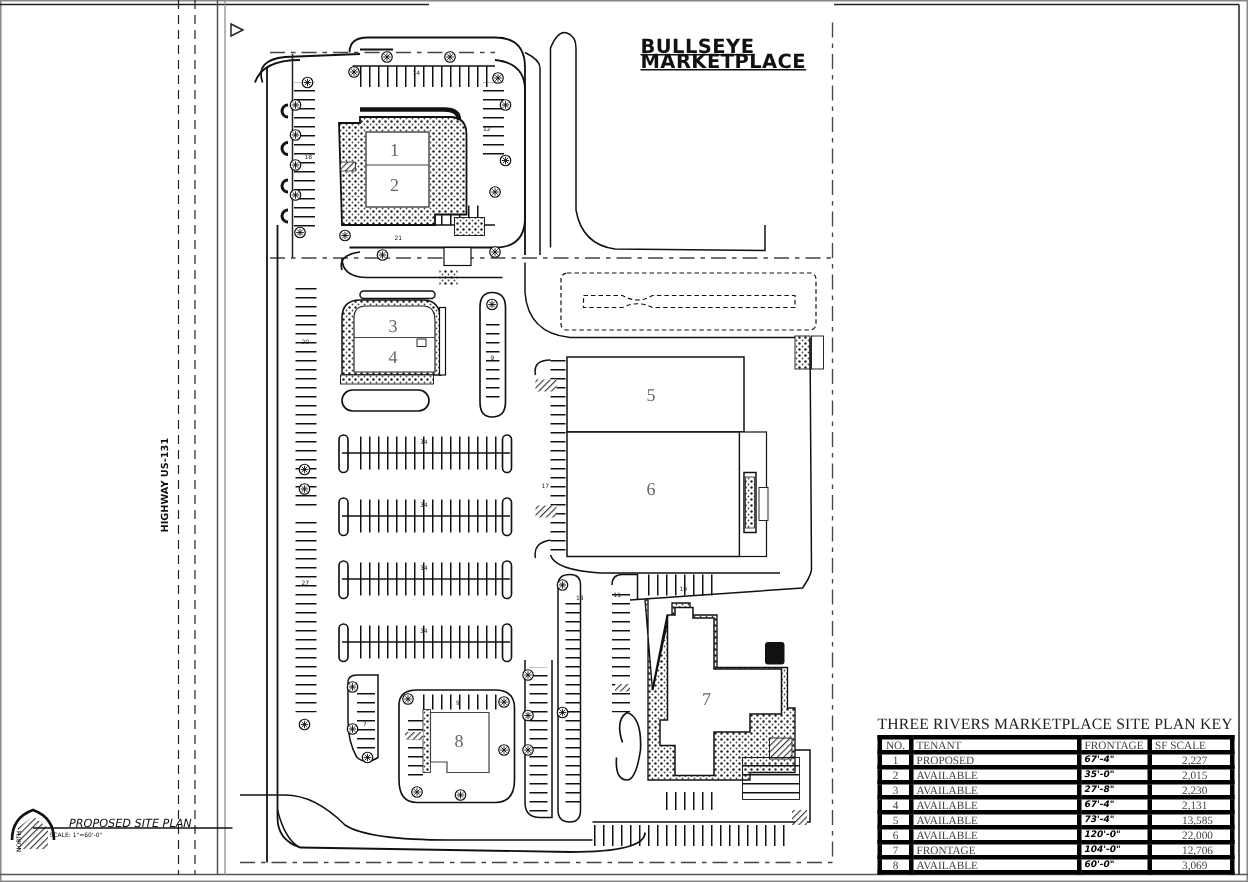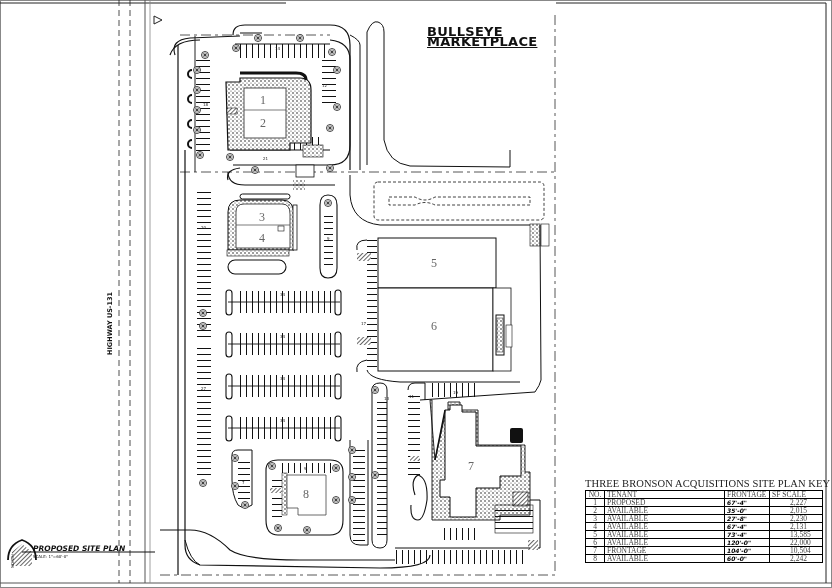"THREE BRONSON ACQUISITIONS SITE PLAN" div.key-title { text: BRONSON ACQUISITIONS -> RIVERS MARKETPLACE }
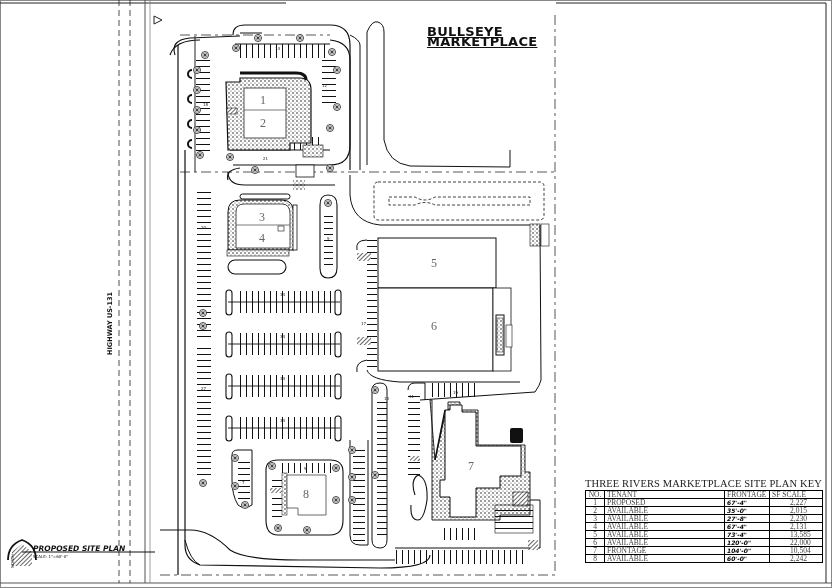"NO." .key td,.key th { border: 1px solid #000000 -> 3px solid #000000 }
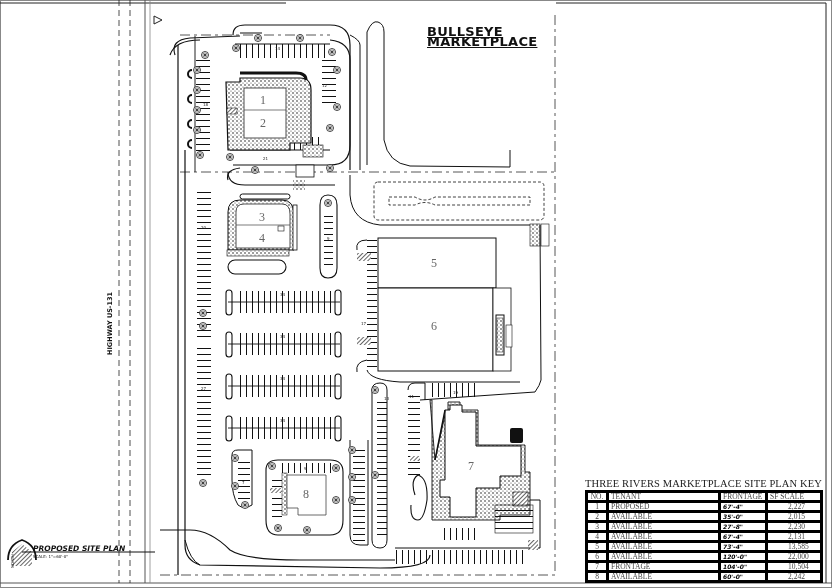"PROPOSED SITE PLAN" .psp { font-weight: bold -> normal; padding-left: none -> 13px }
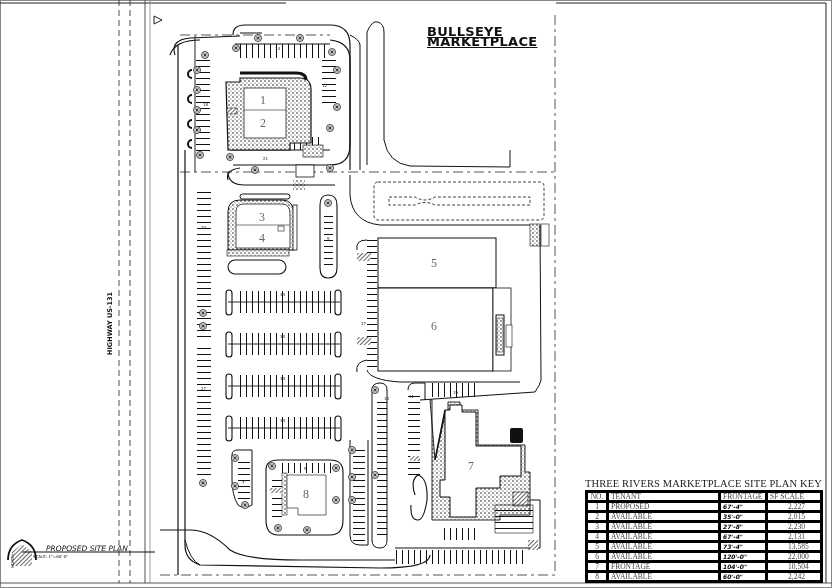"10,504" td.area { text: 10,504 -> 12,706 }
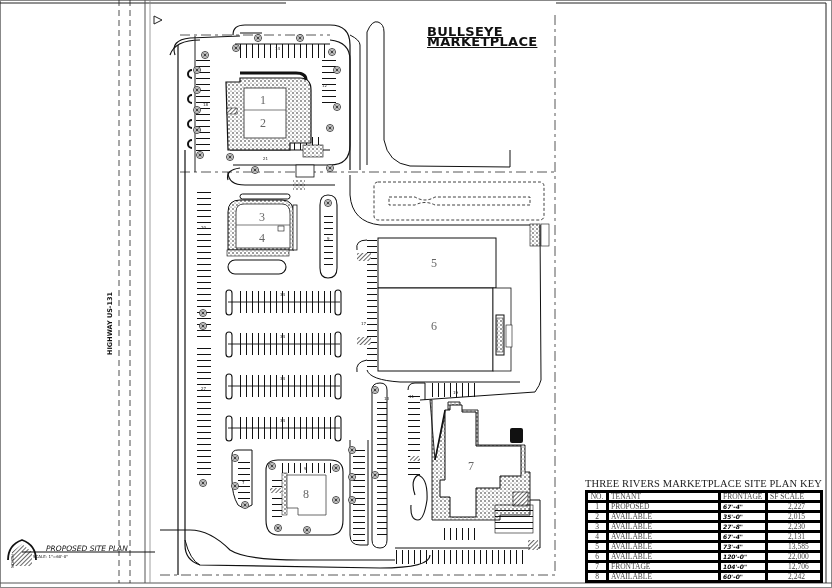"2,242" td.area { text: 2,242 -> 3,069 }
